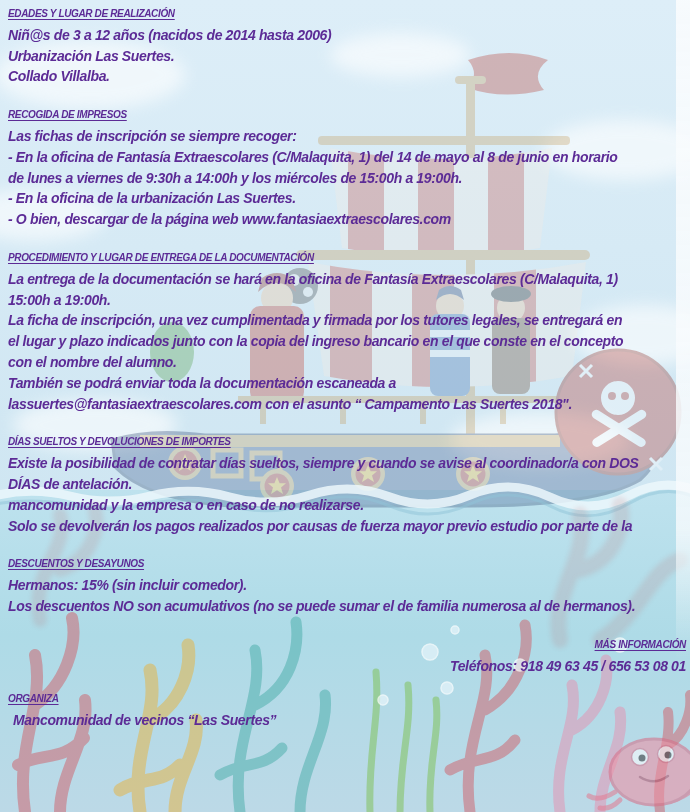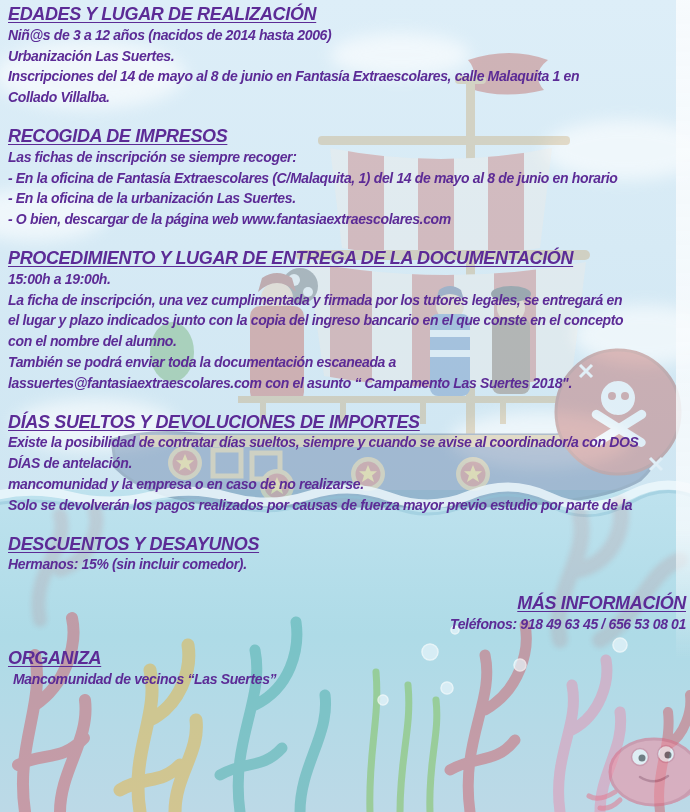"EDADES Y LUGAR DE REALIZACIÓN" .sec h2 { font-size: 18px -> 10px }
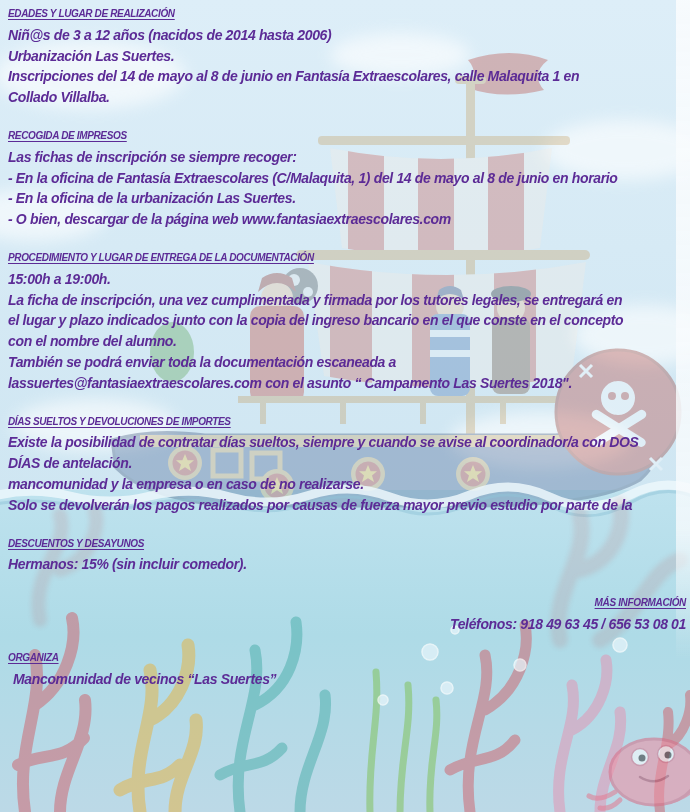"Inscripciones del 14 de mayo" p { html: <p>Inscripciones del 14 de mayo al 8 de junio en Fantasía Extraescolares, calle Malaquita 1 en</p> -> none }
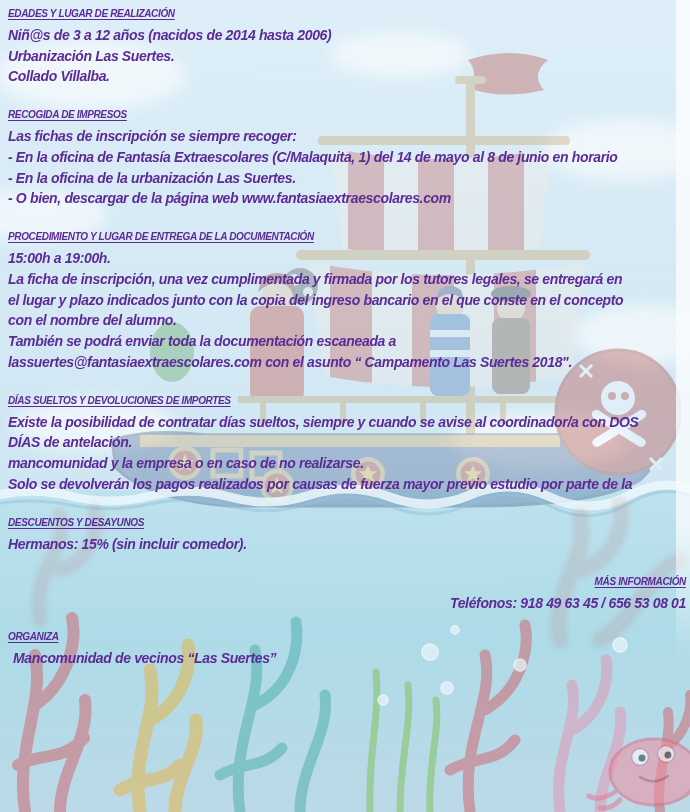"de lunes a viernes de" p { html: none -> <p>de lunes a viernes de 9:30h a 14:00h y los miércoles de 15:00h a 19:00h.</p> }
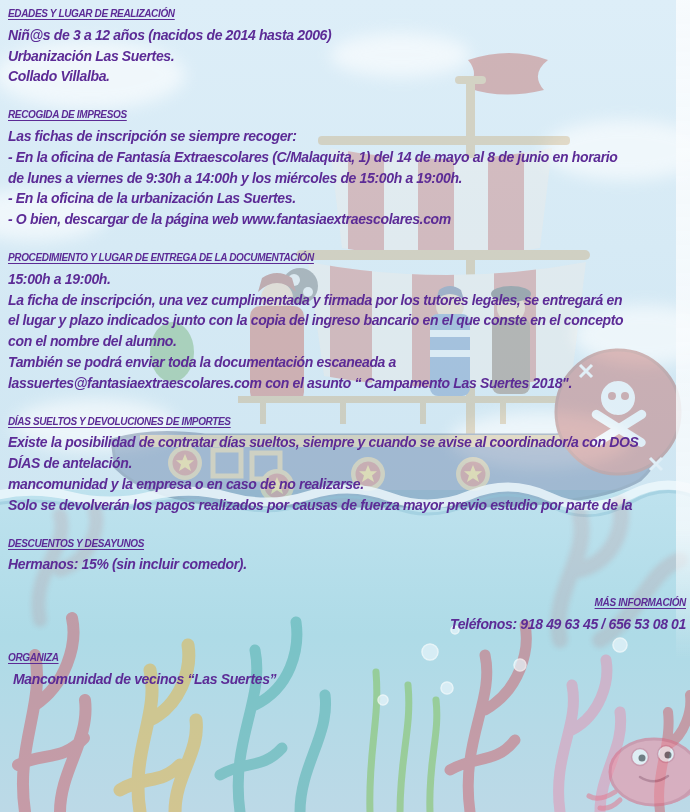"La entrega de la documentación" p { html: none -> <p>La entrega de la documentación se hará en la oficina de Fantasía Extraescolares (C/Malaquita, 1)</p> }
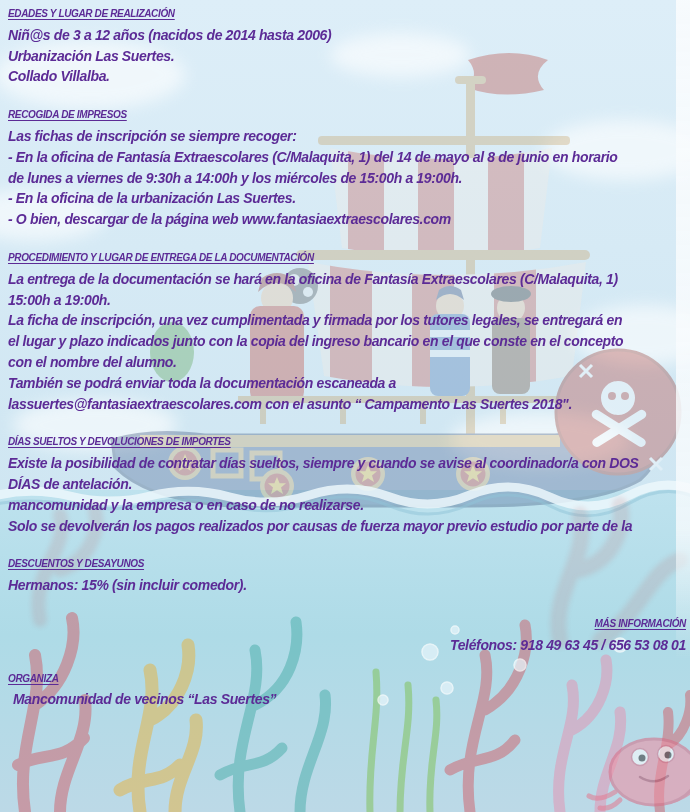"Los descuentos NO son acumulativos" p { html: none -> <p>Los descuentos NO son acumulativos (no se puede sumar el de familia numerosa al de hermanos).</p> }
